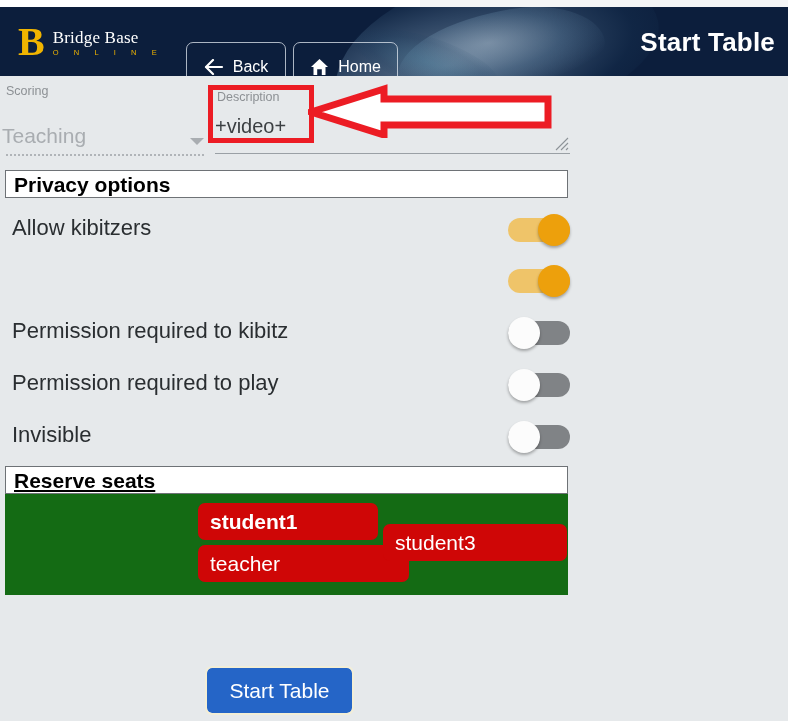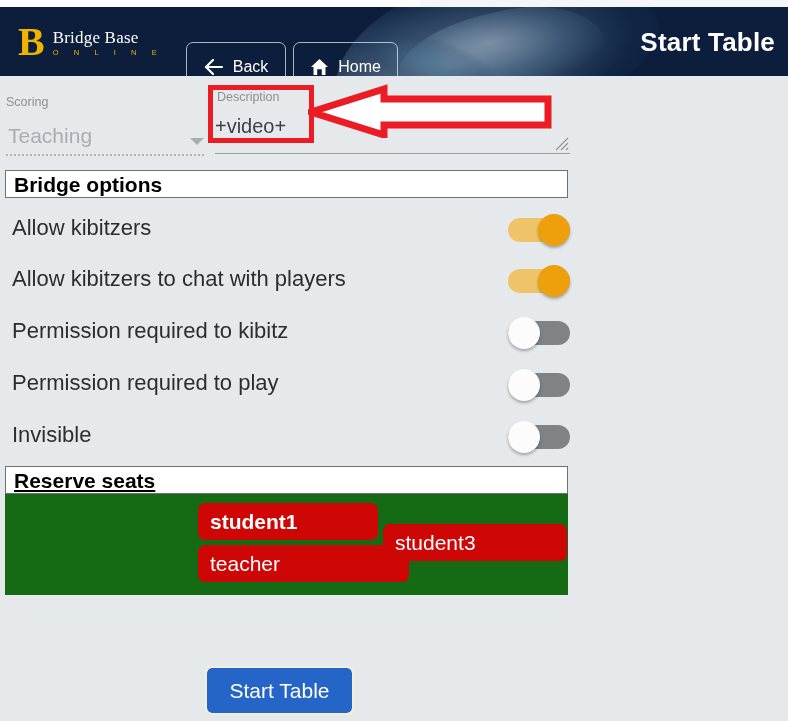"Scoring" .scoring-label { top: 19px -> 8px }
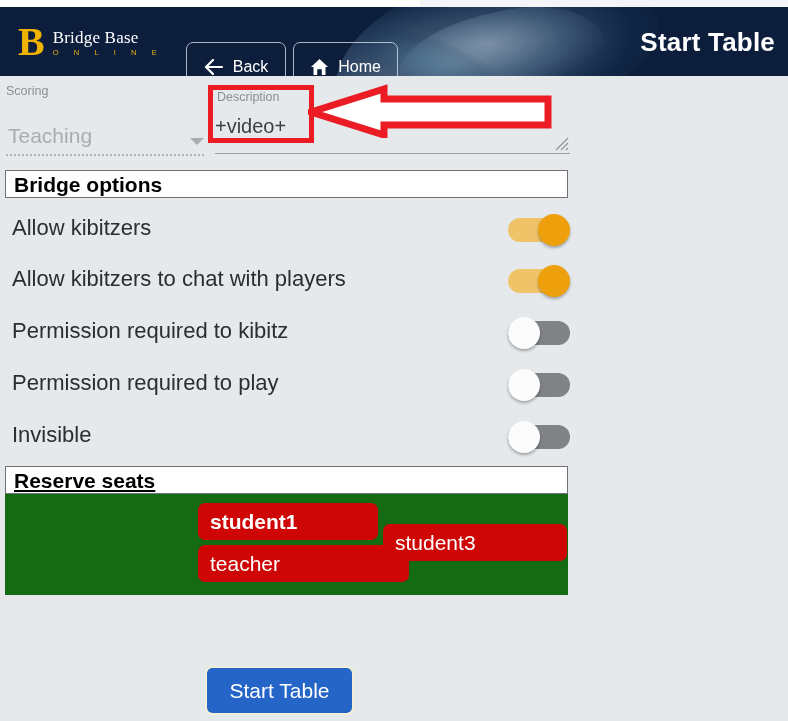"Teaching" .scoring-value { left: 8px -> 2px }
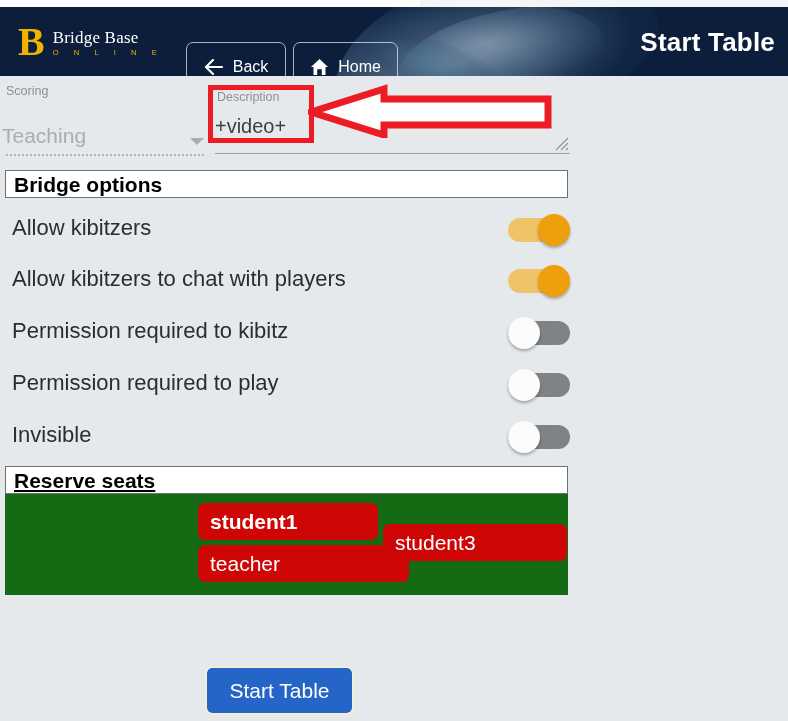"Bridge options" div.section-bar { text: Bridge -> Privacy }
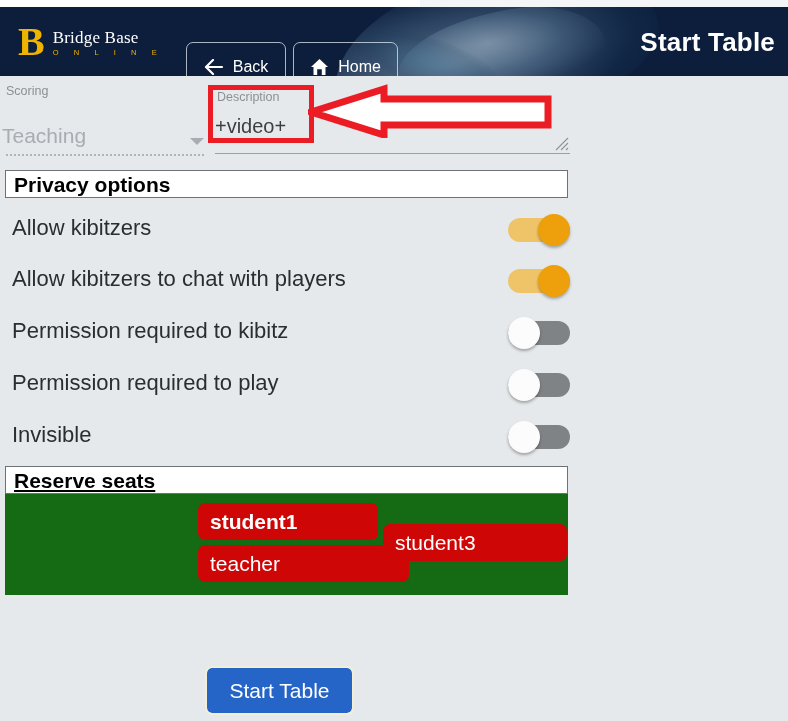"Allow kibitzers to chat with" div.opt-label { html: <div>Allow kibitzers to chat with players</div> -> none }
